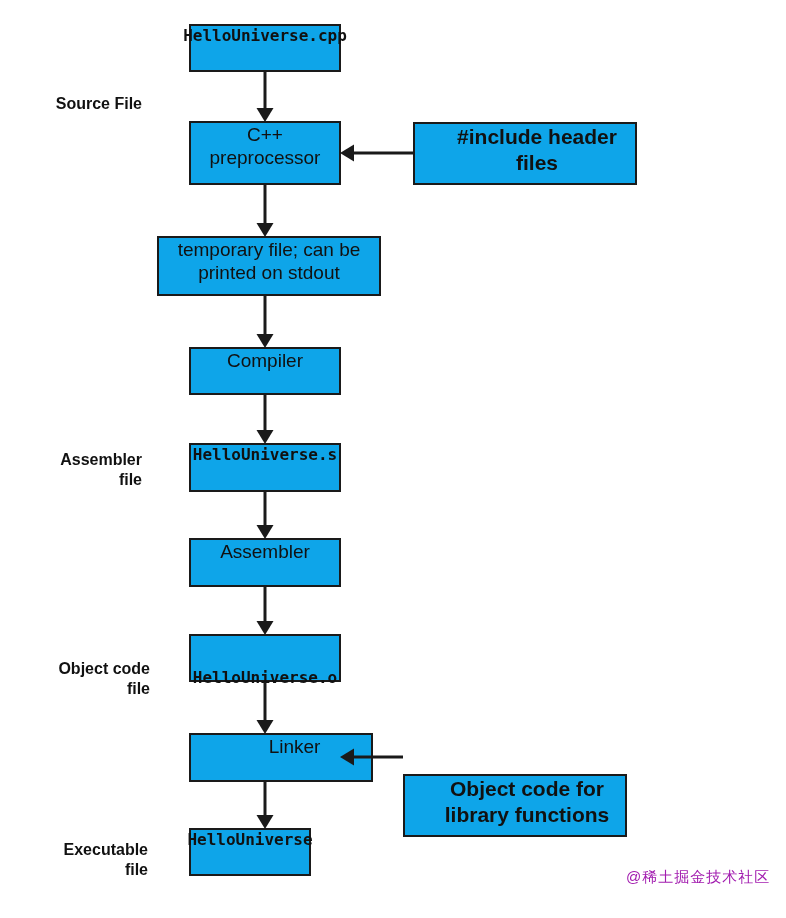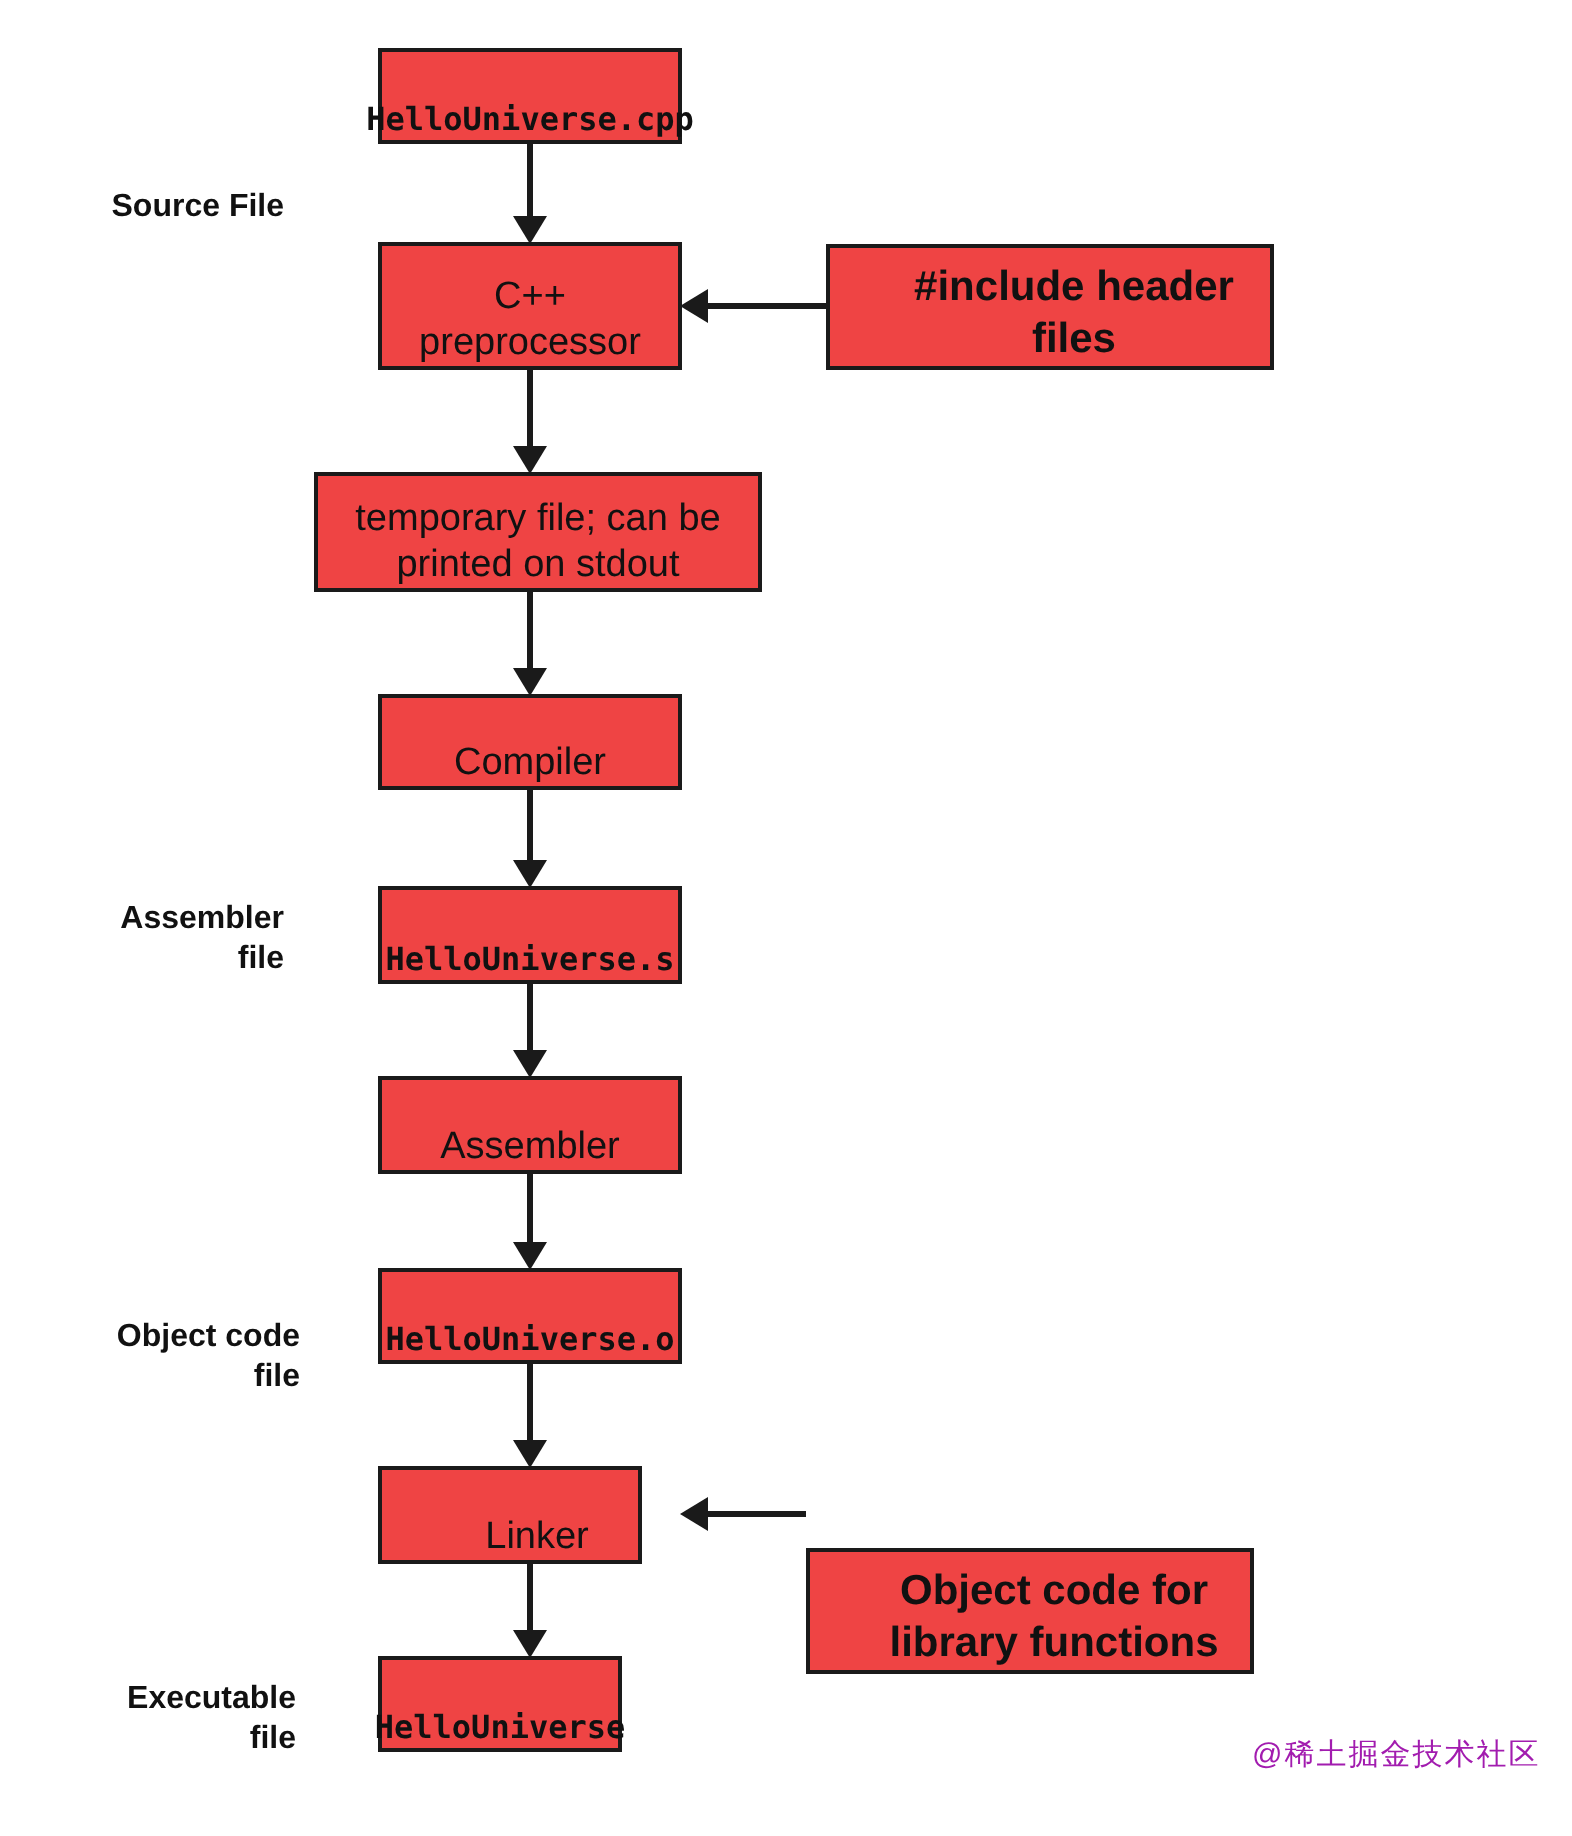"HelloUniverse.cpp" .node { align-items: flex-end -> flex-start; background: #ef4444 -> #0ea5e9 }
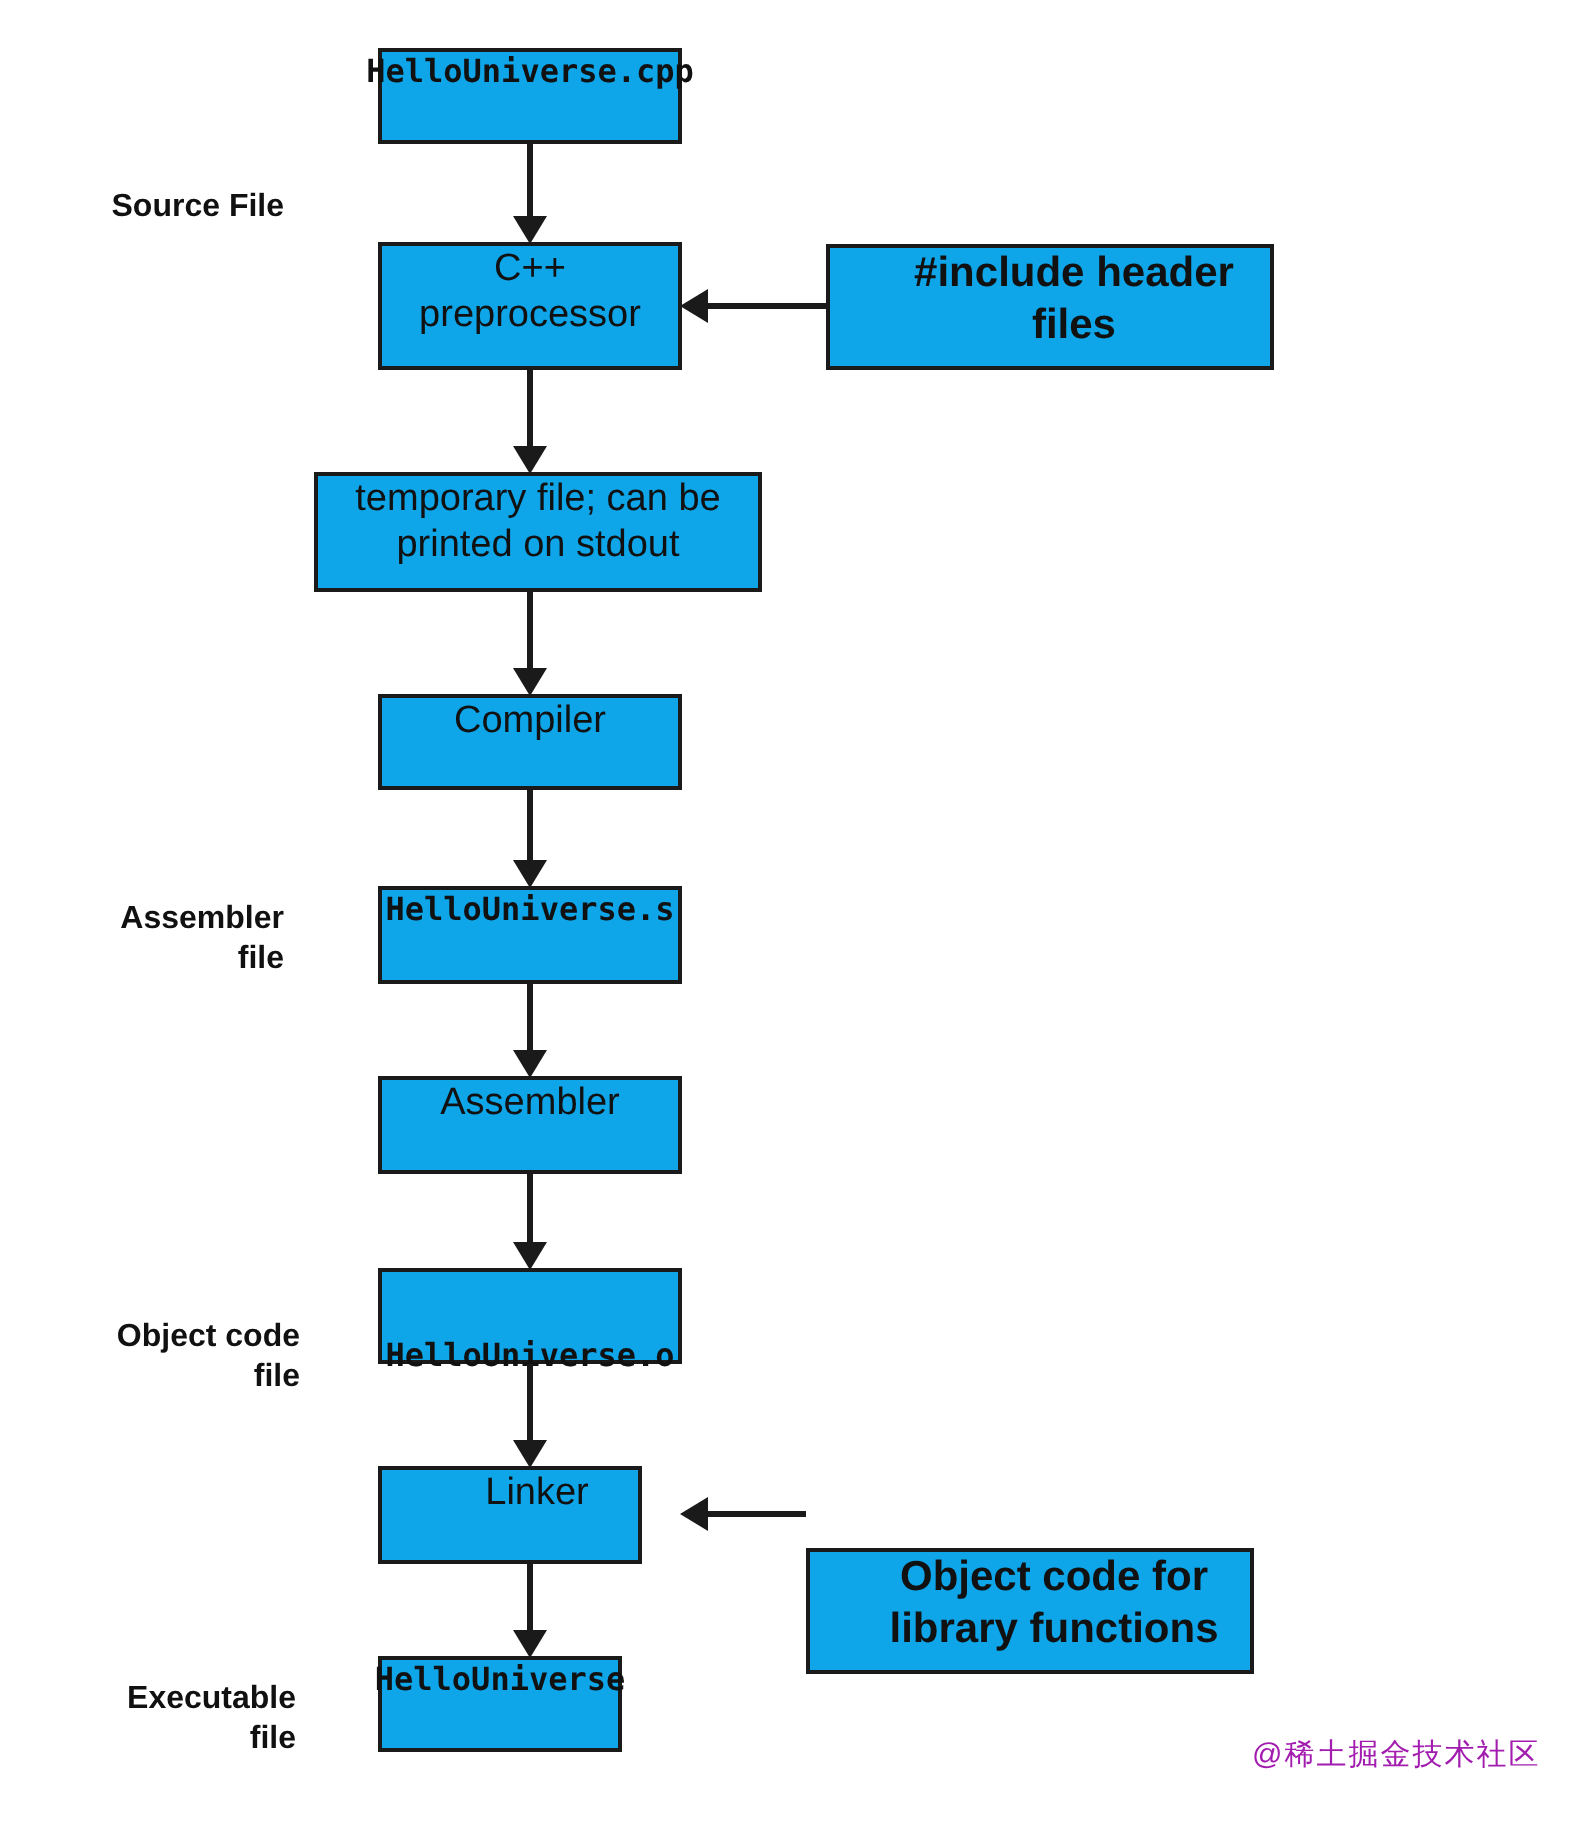"Linker" div.node { width: 132px -> 184px }
